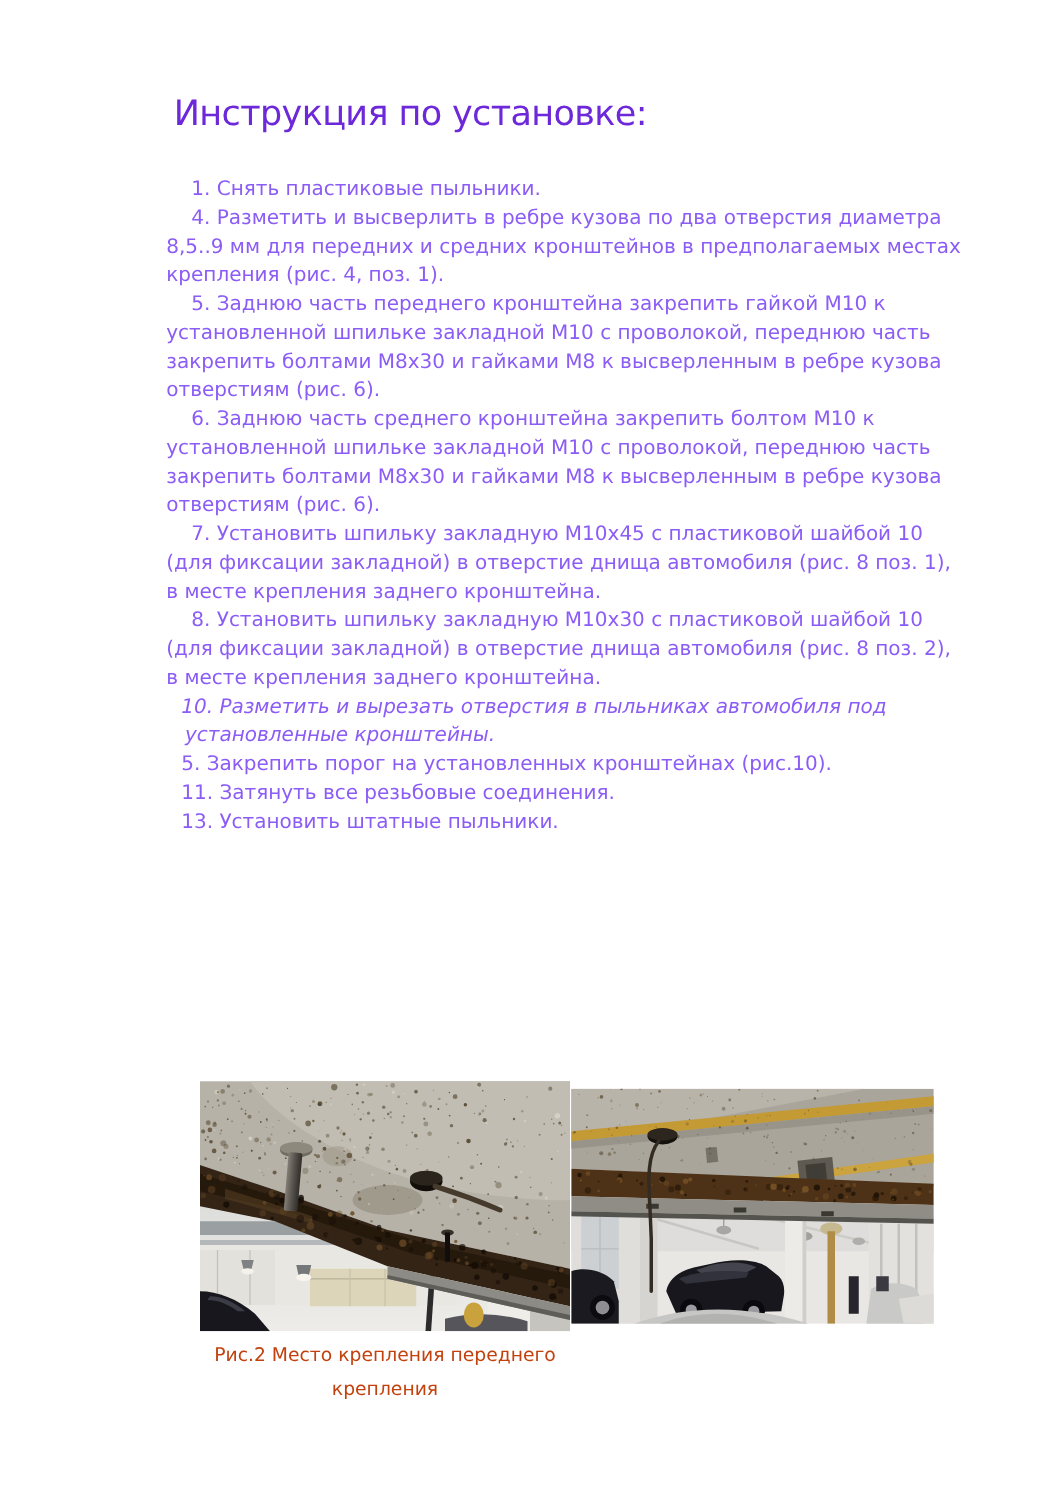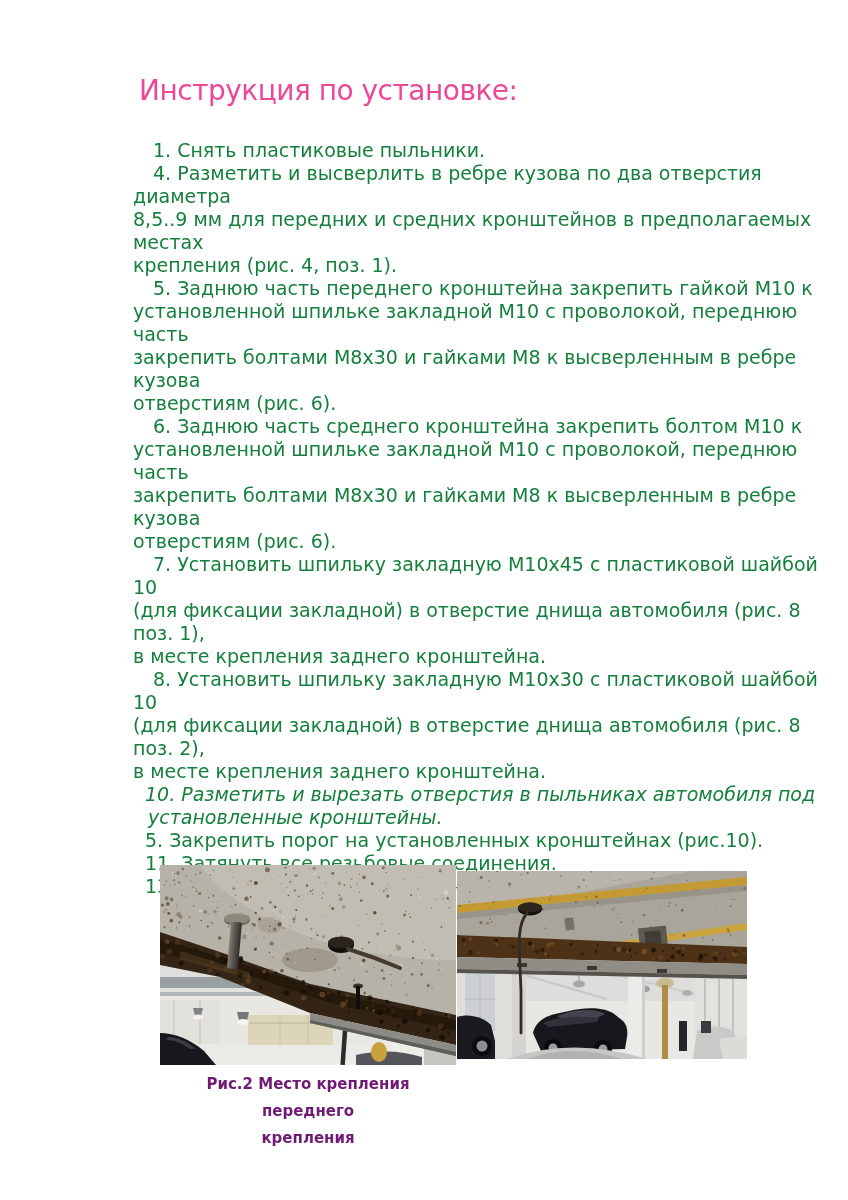"Инструкция по установке:" .title { color: #ec4899 -> #6d28d9 }
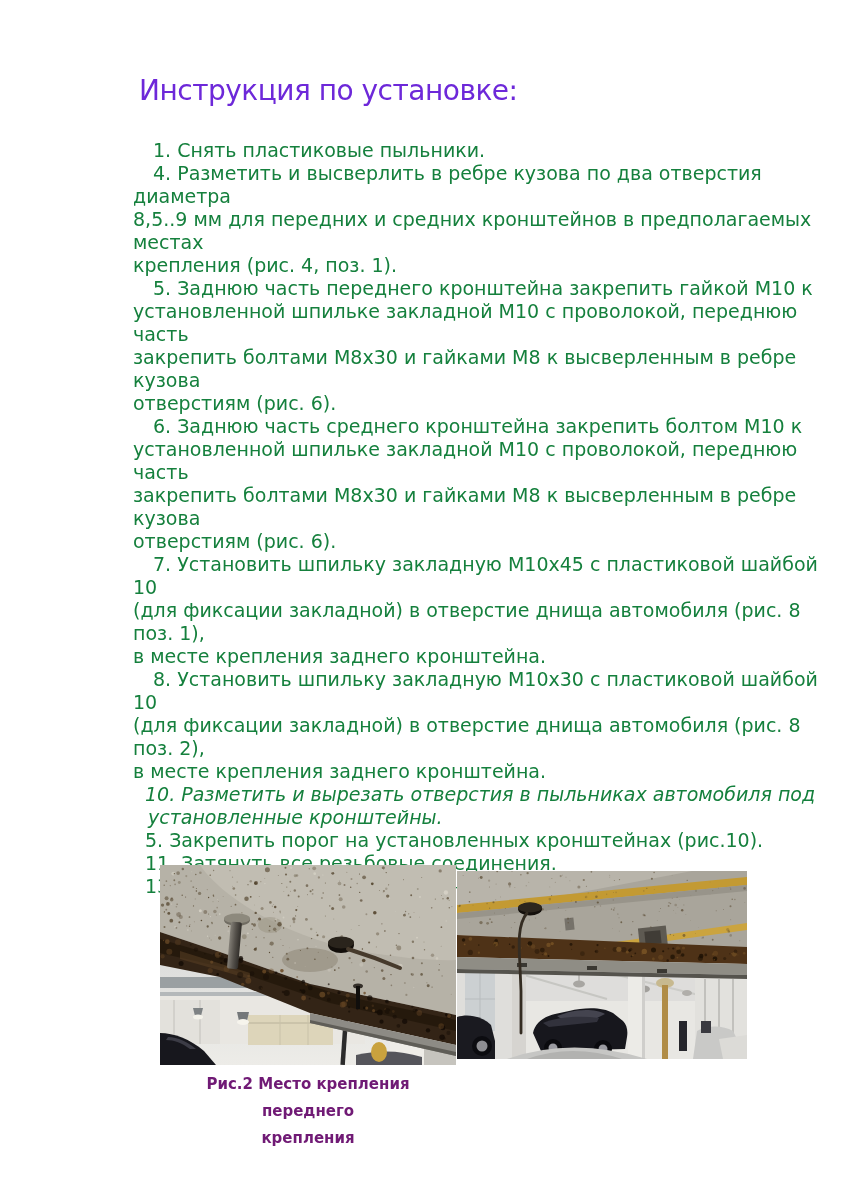"1. Снять пластиковые пыльники." .list { color: #15803d -> #8b5cf6; font-size: 19px -> 16px }
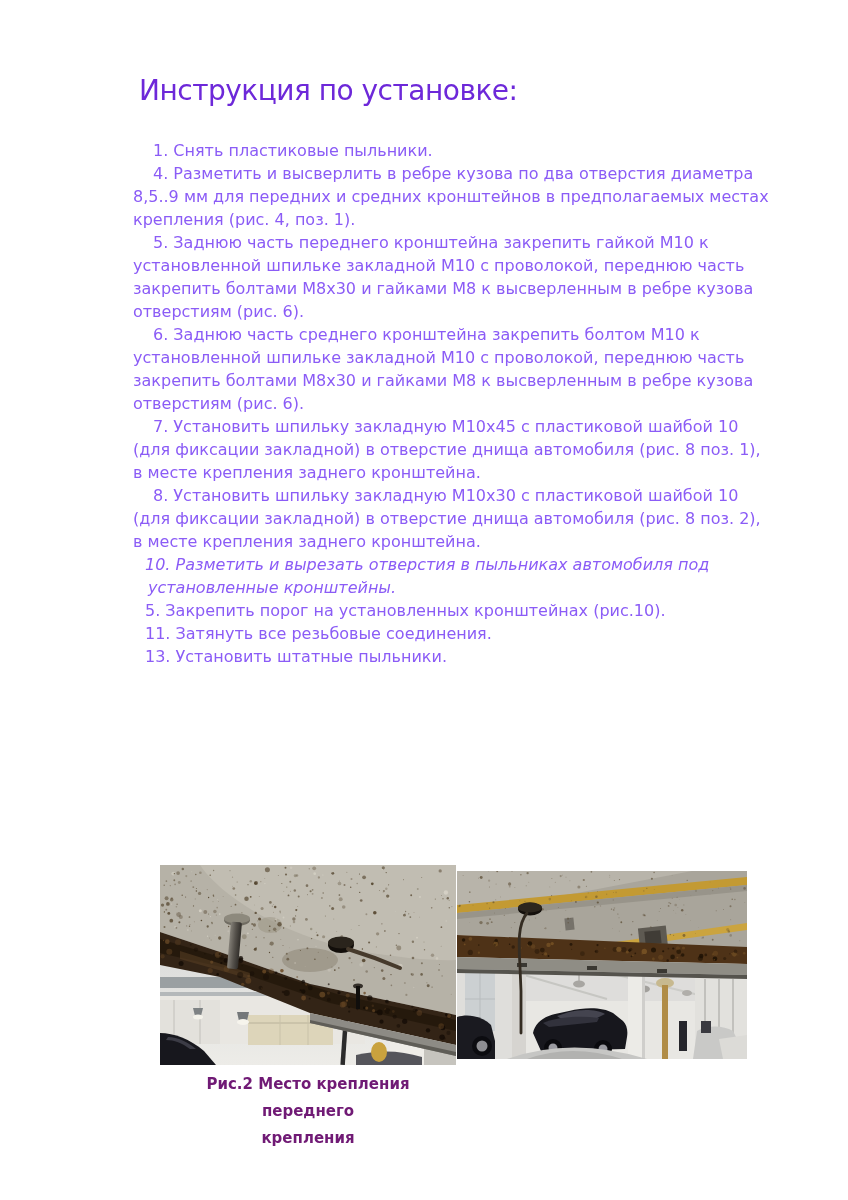"Рис.2 Место крепления переднего" .caption { color: #701a75 -> #c2410c; font-weight: bold -> none }
